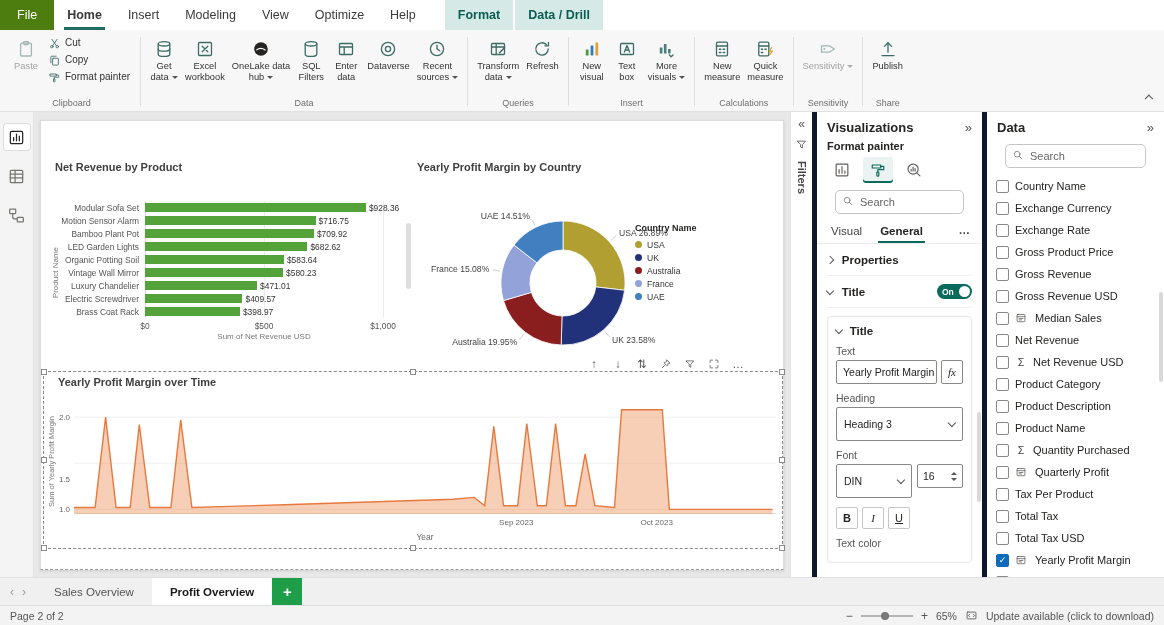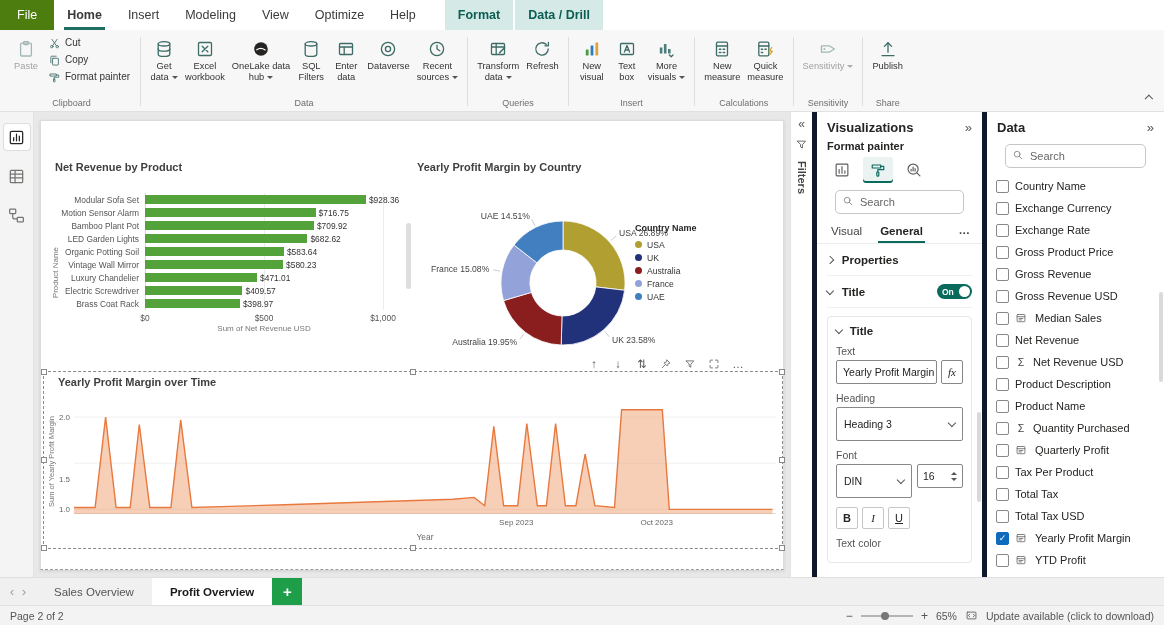"Modular Sofa Set" #bc-chart { margin-top: 20px -> 28px }
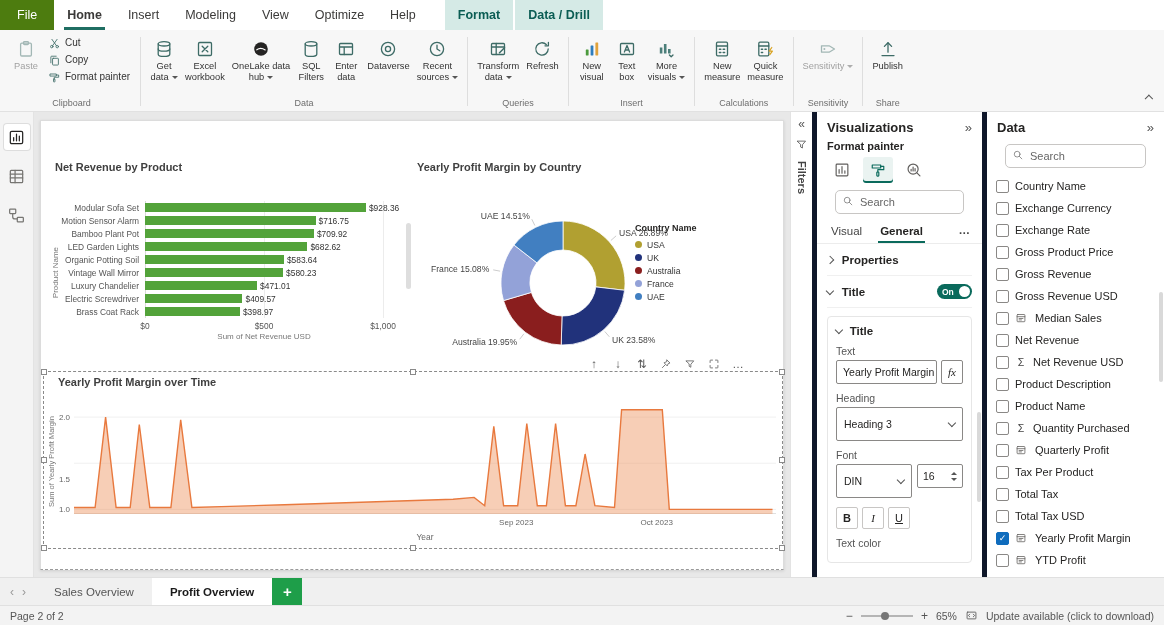"Product Category" div.field-row { html: none -> <div> <span></span> <span>Product Category</span> </div> }
